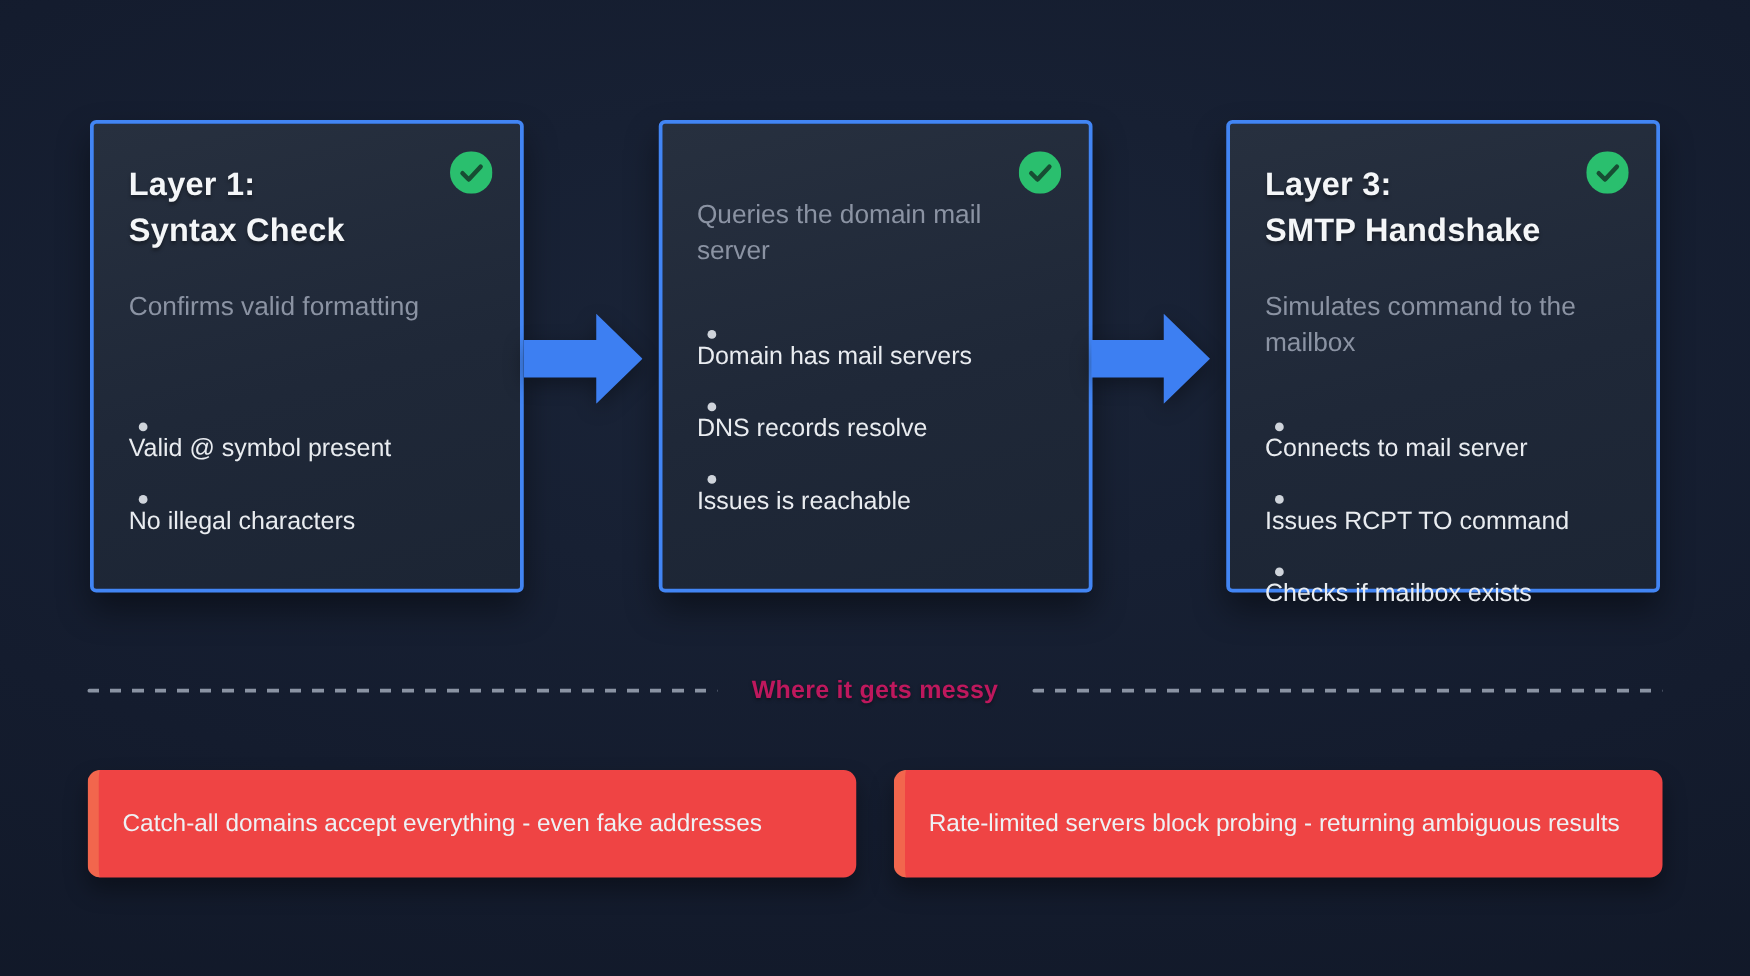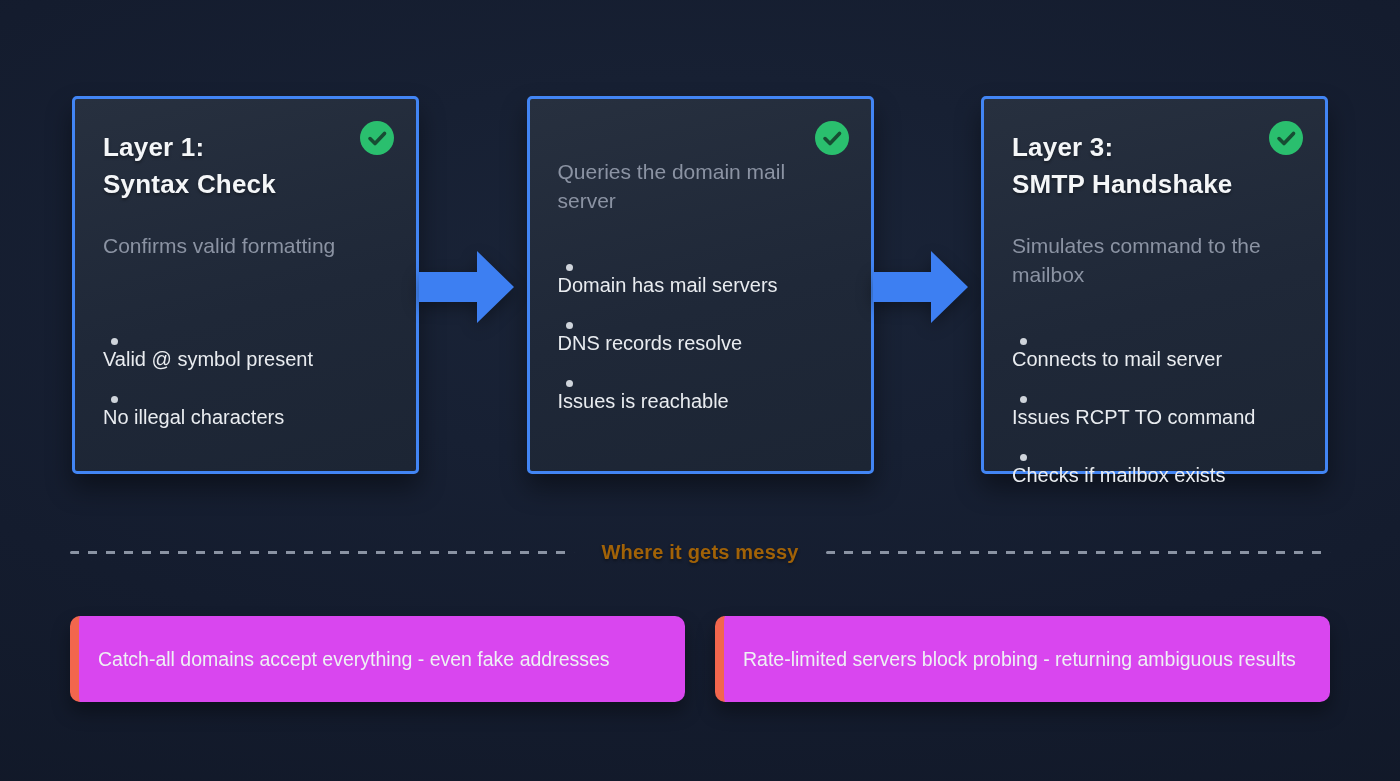"Where it gets messy" .messy-label { color: #a16207 -> #be185d }
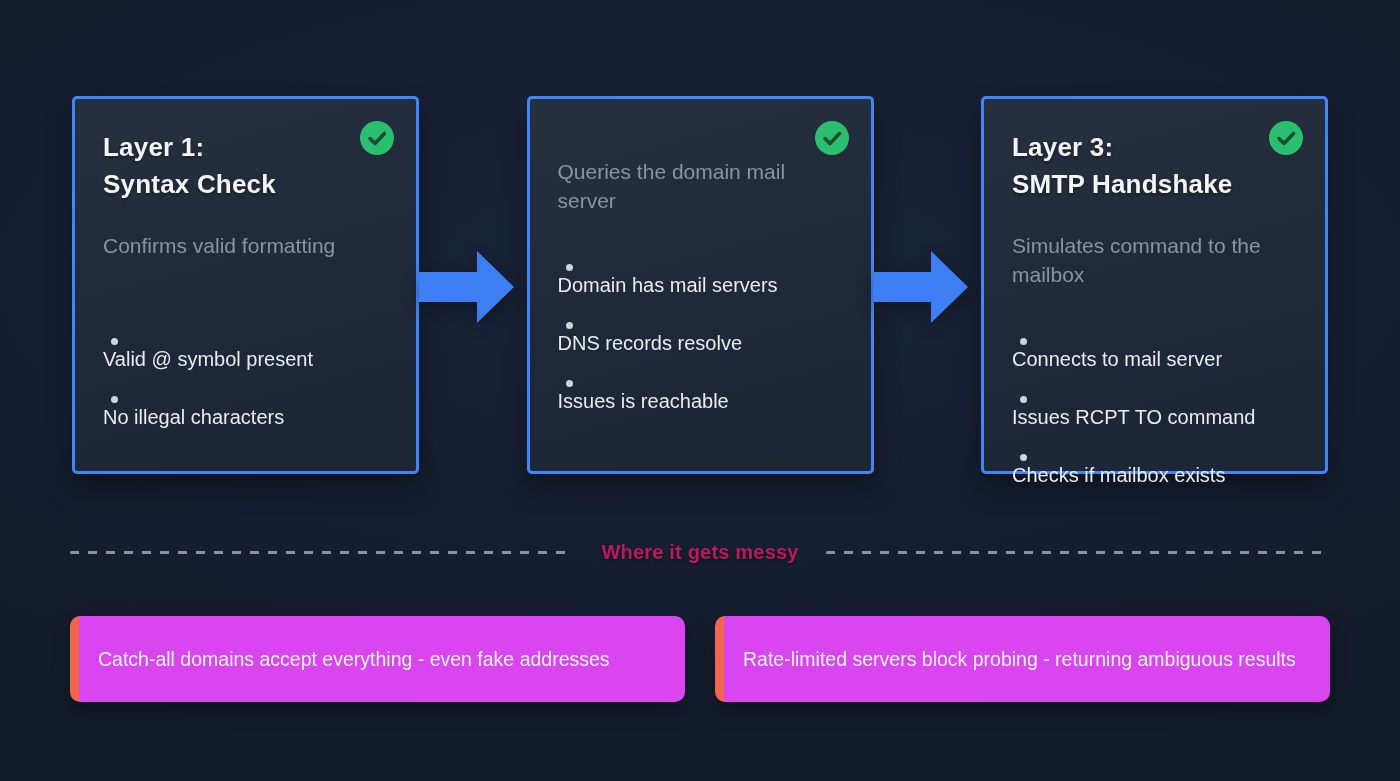"Catch-all domains accept everything -" .issue-card { background: #d946ef -> #ef4444 }
